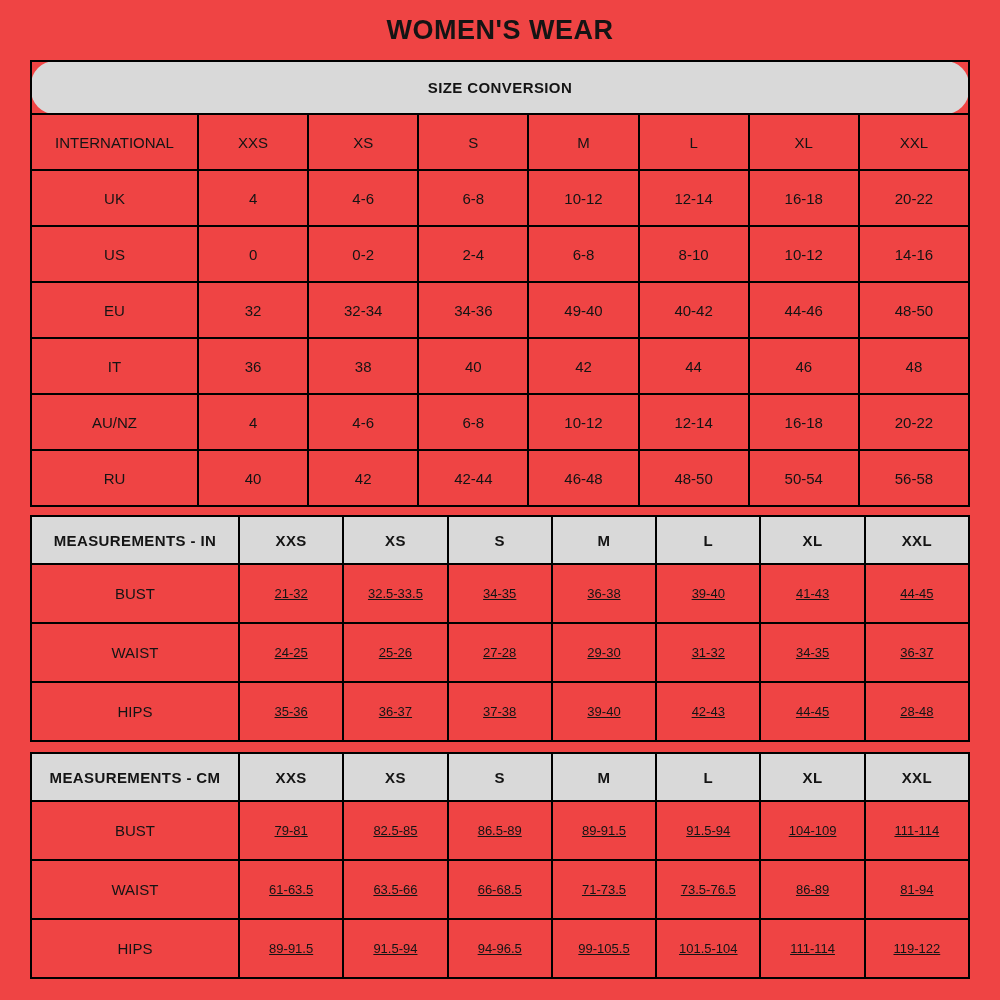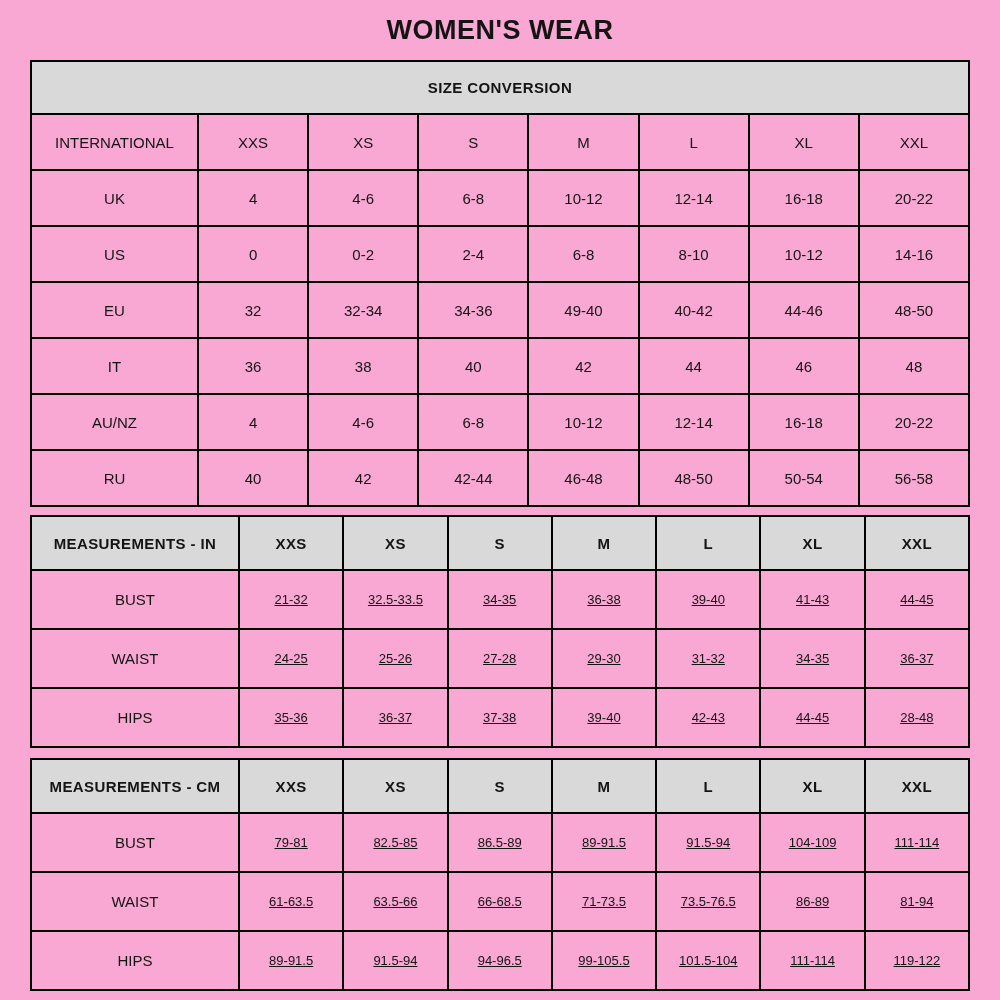"WOMEN'S WEAR" .page { background: #f9a8d4 -> #ef4444 }
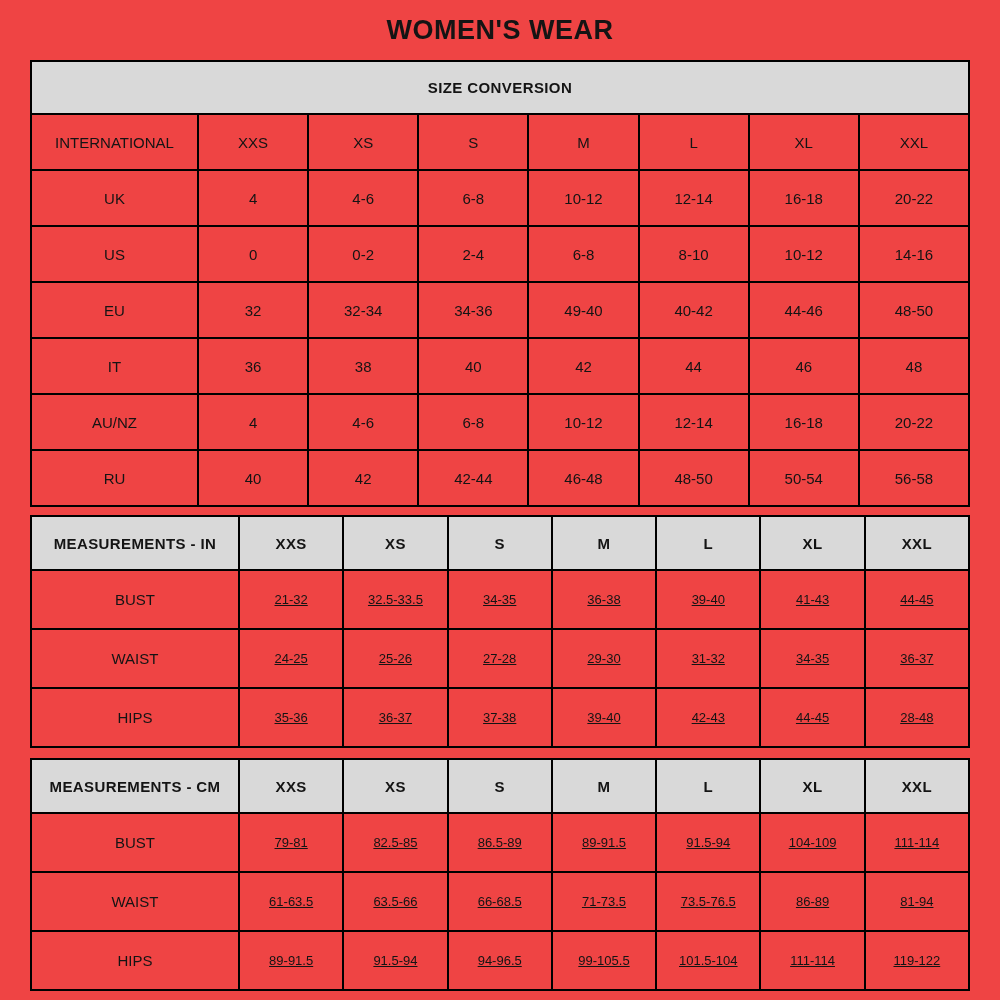"SIZE CONVERSION" .t1 td { border-radius: none -> 24px }
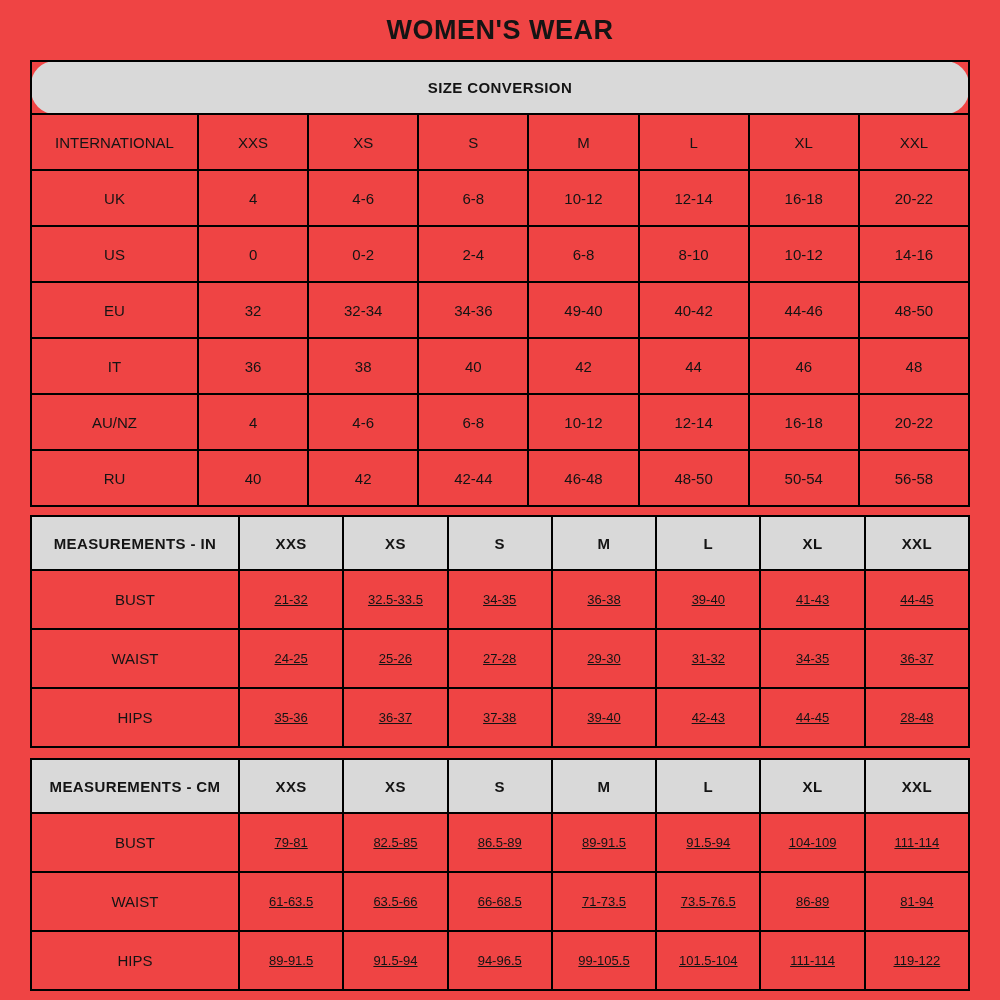"MEASUREMENTS - IN" .t2 tr.hdr-row, .t3 tr.hdr-row { height: 54px -> 48px }
